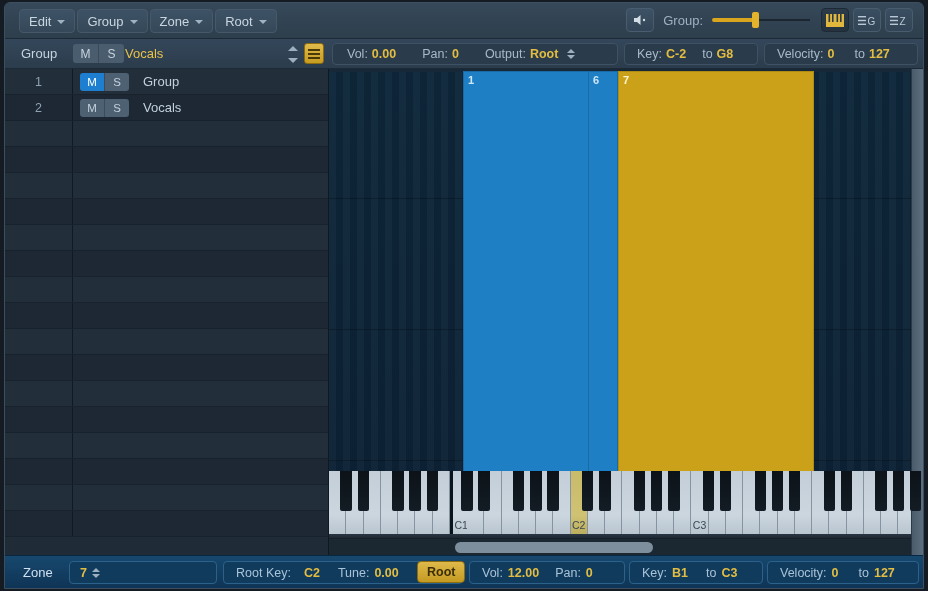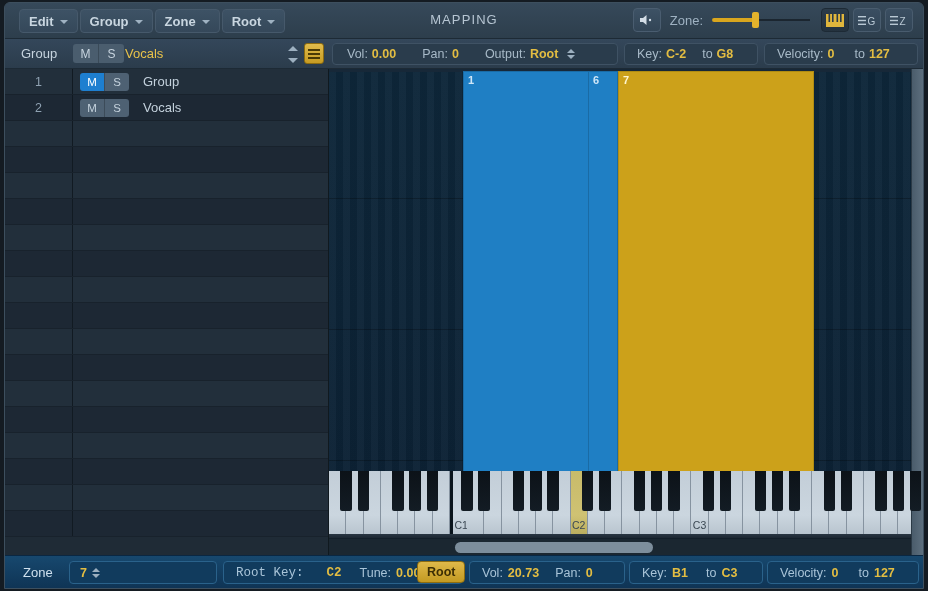"Edit" .menu-btn { font-weight: bold -> none }
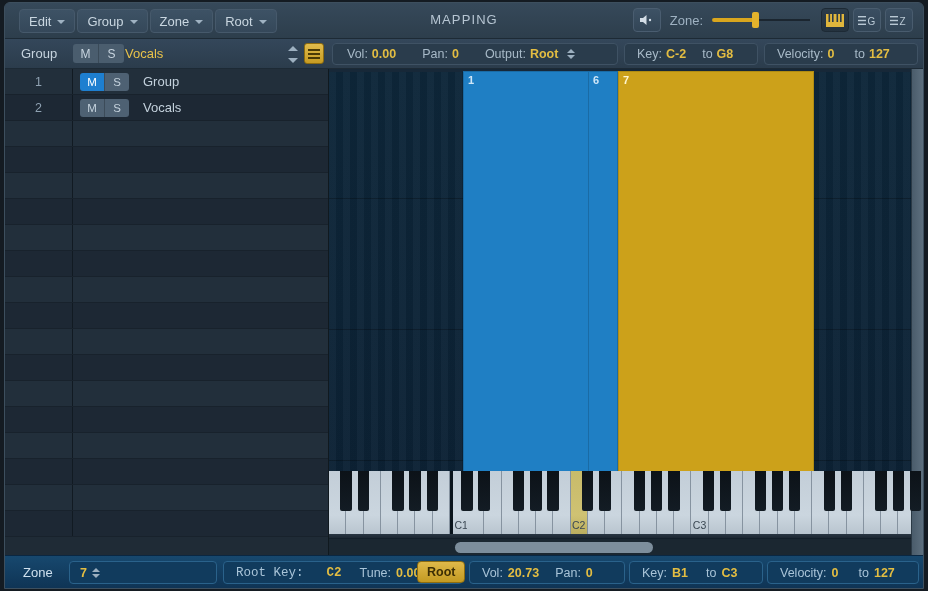"MAPPING" div.title { html: <div>MAPPING</div> -> none }
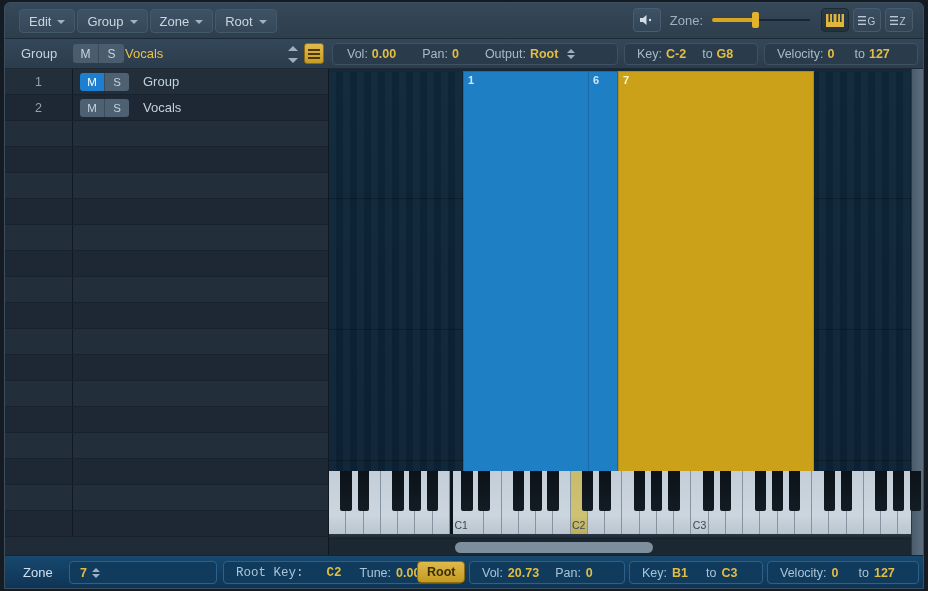"Zone:" span.zoom-label { text: Zone -> Group }
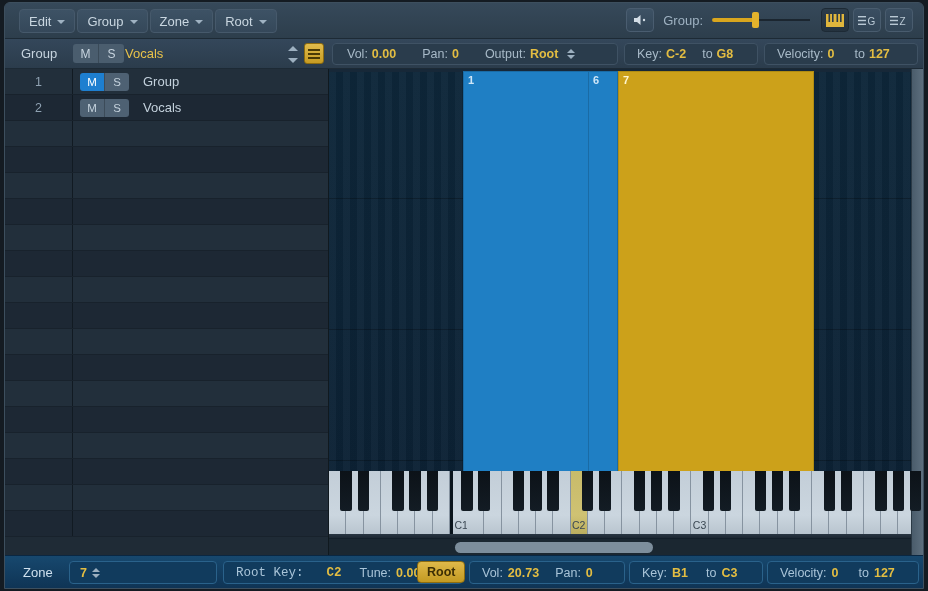"Root Key:" span { font-family: Liberation Mono, monospace -> none; gap: 23px -> 13px }
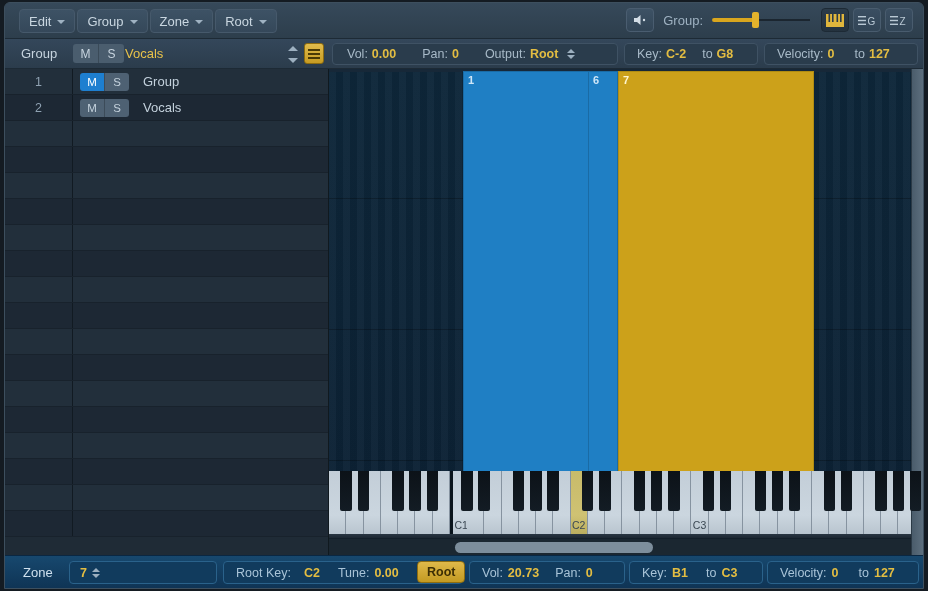"20.73" span.v { text: 20.73 -> 12.00 }
